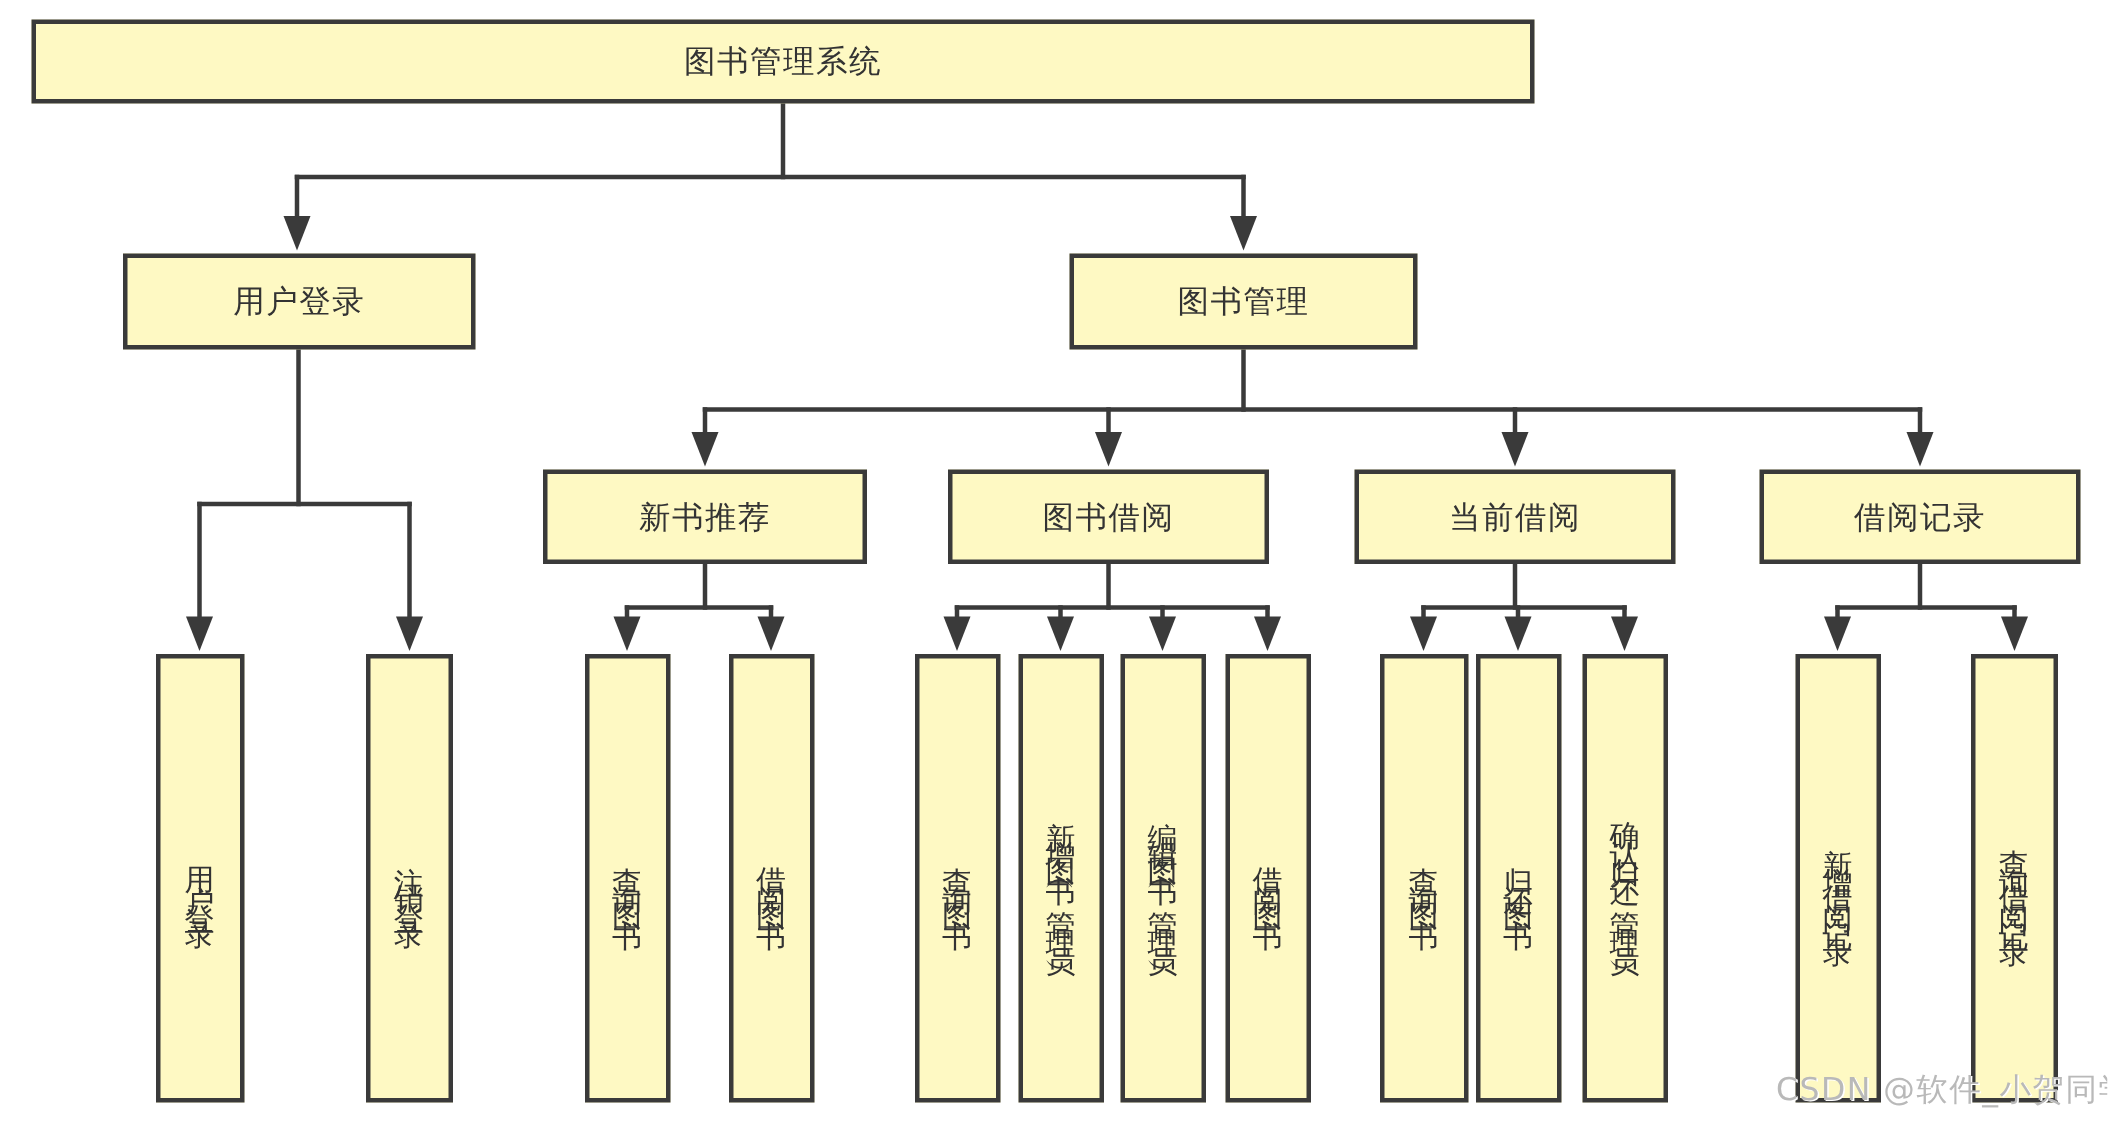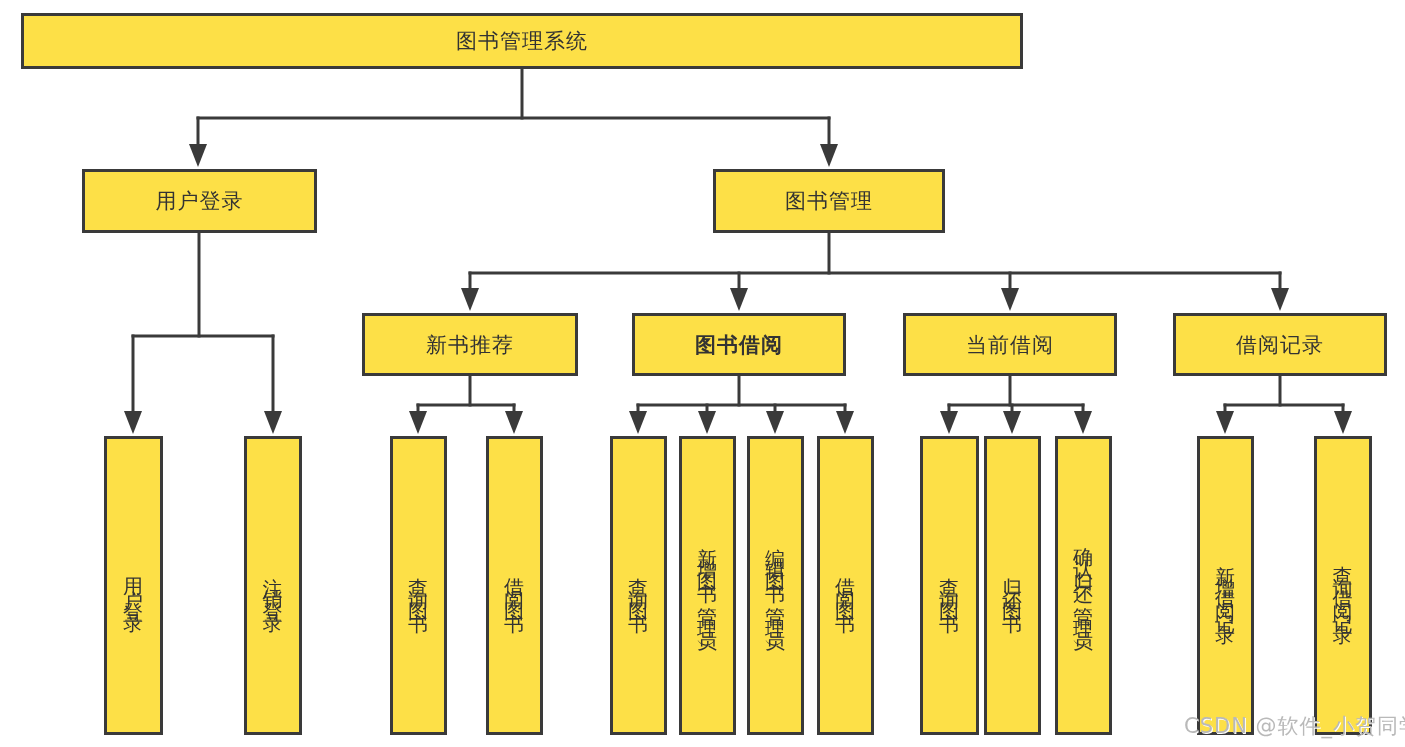"图书管理系统" .node { background: #fde047 -> #fef9c3 }
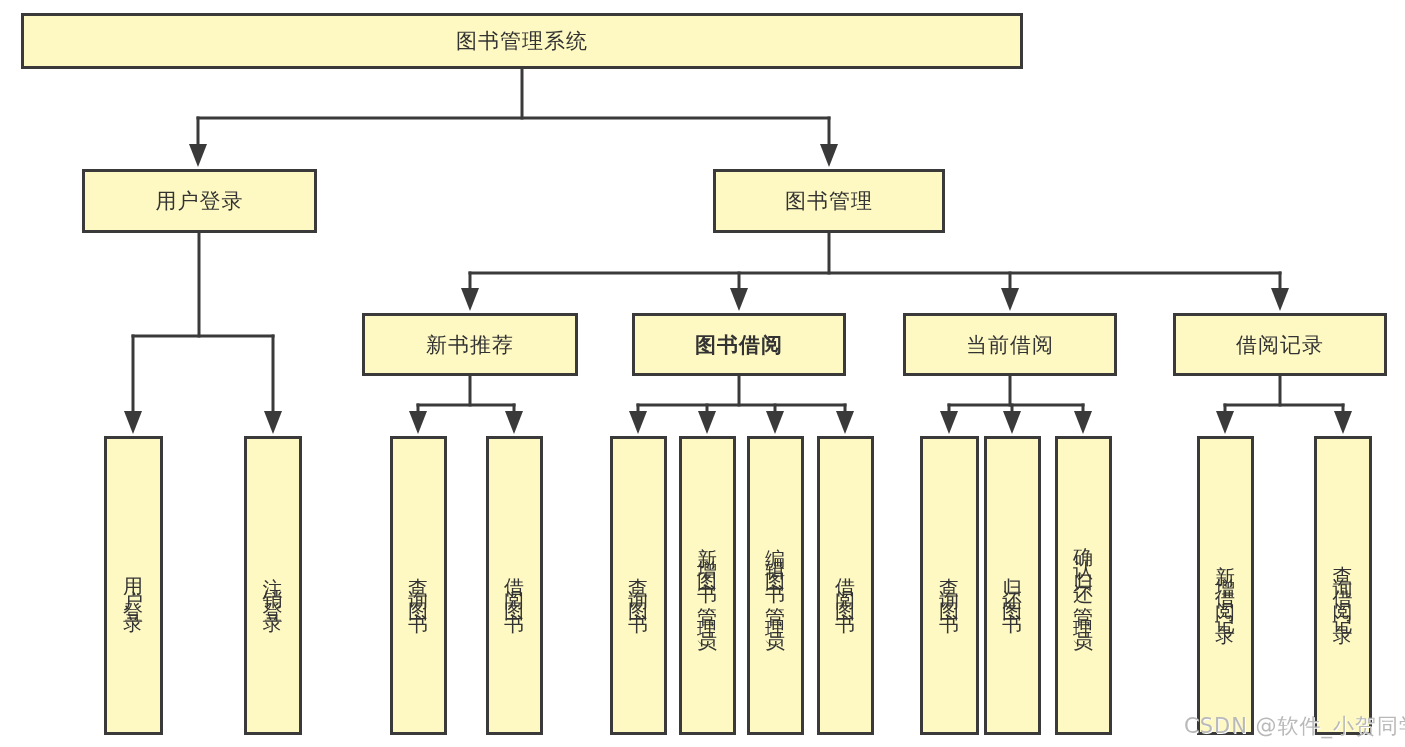"图书借阅" div.node { font-weight: bold -> none }
